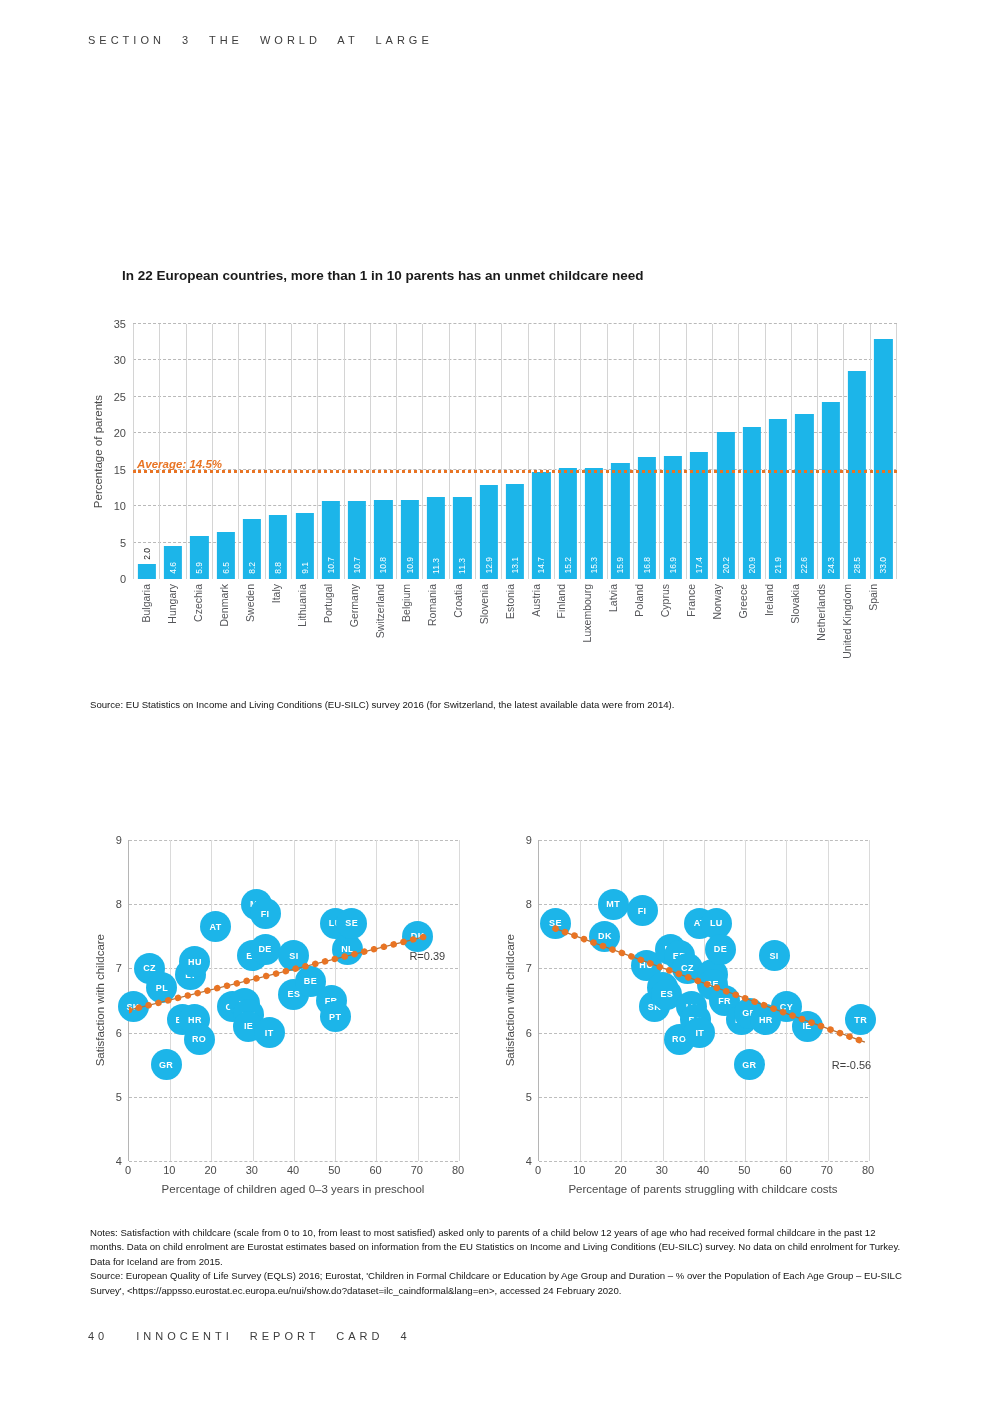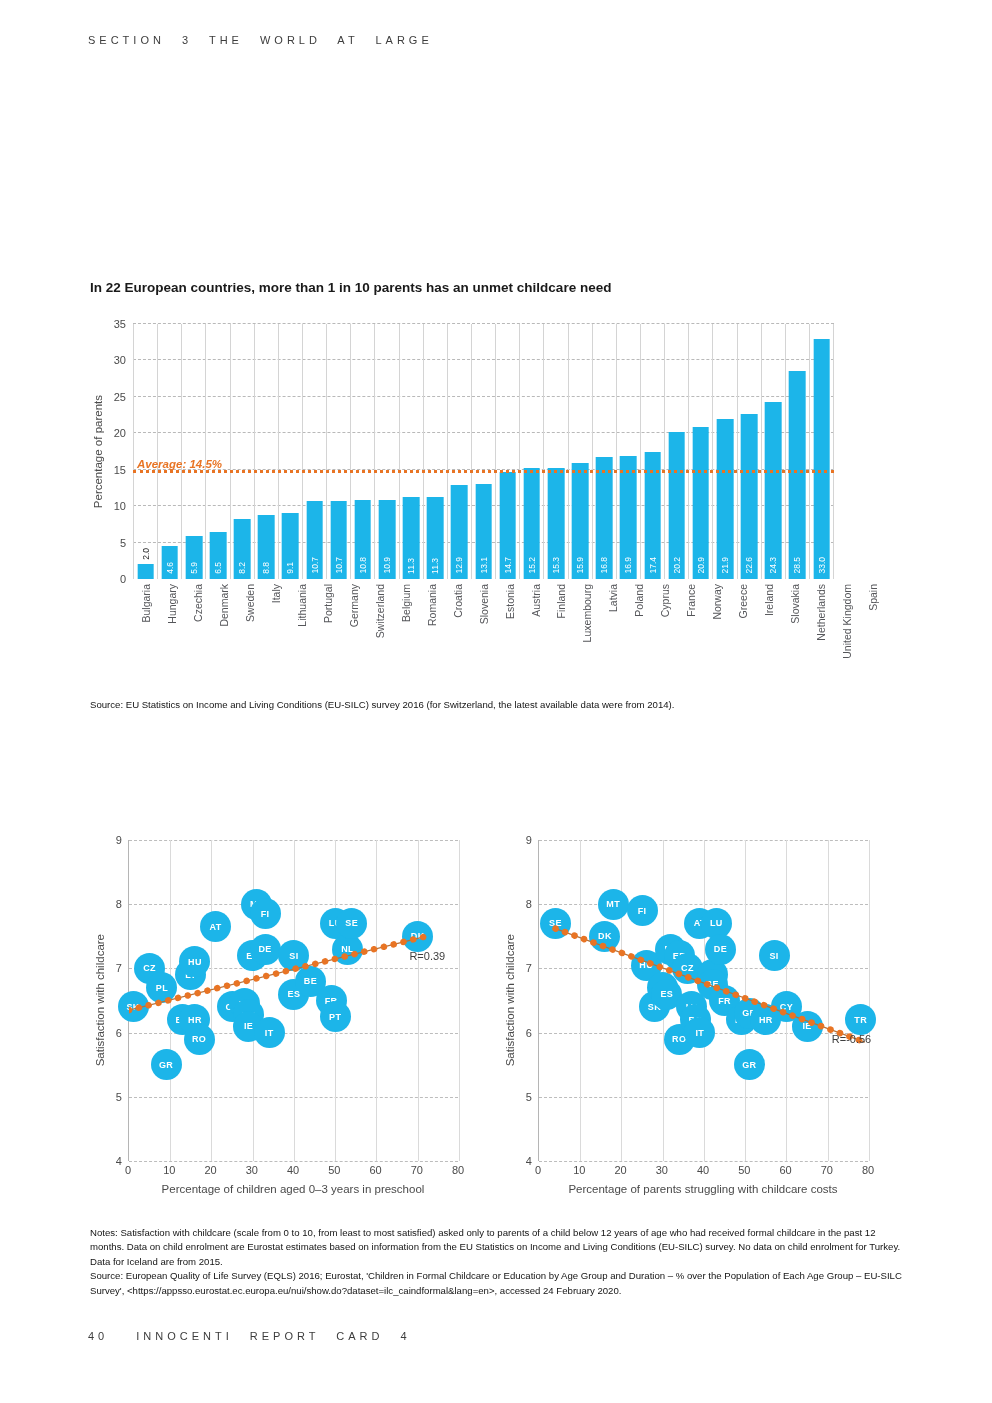"In 22 European countries, more" div.headline { margin-left: none -> 32px; top: 280px -> 268px }
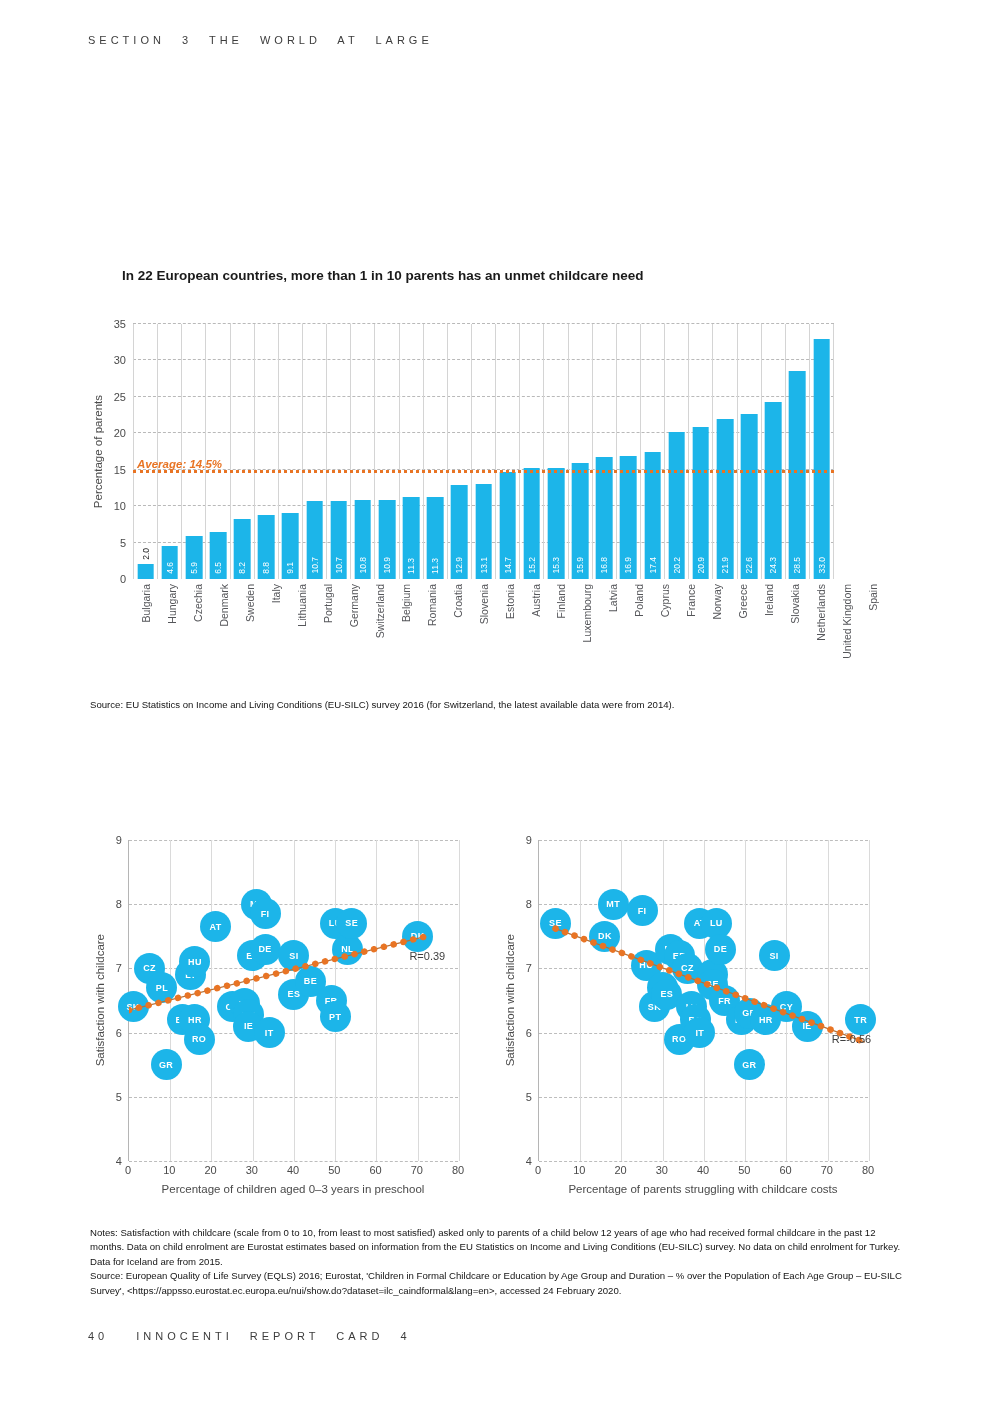"Average: 14.5%" .bc-plot { width: 701px -> 764px }
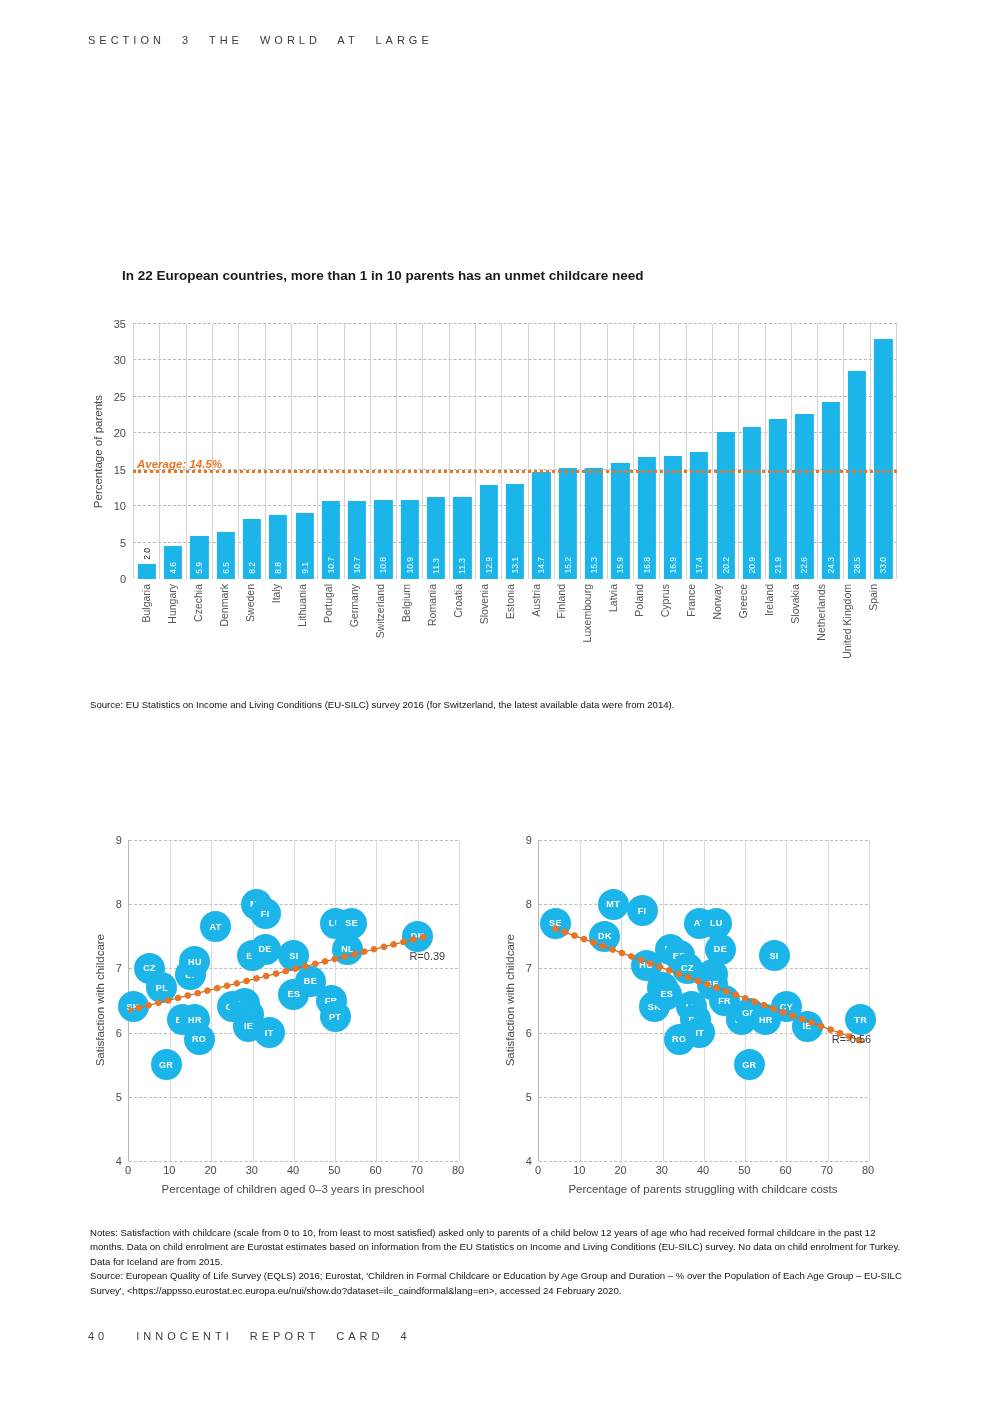"R=-0.56" div.r-label { top: 199px -> 225px }
